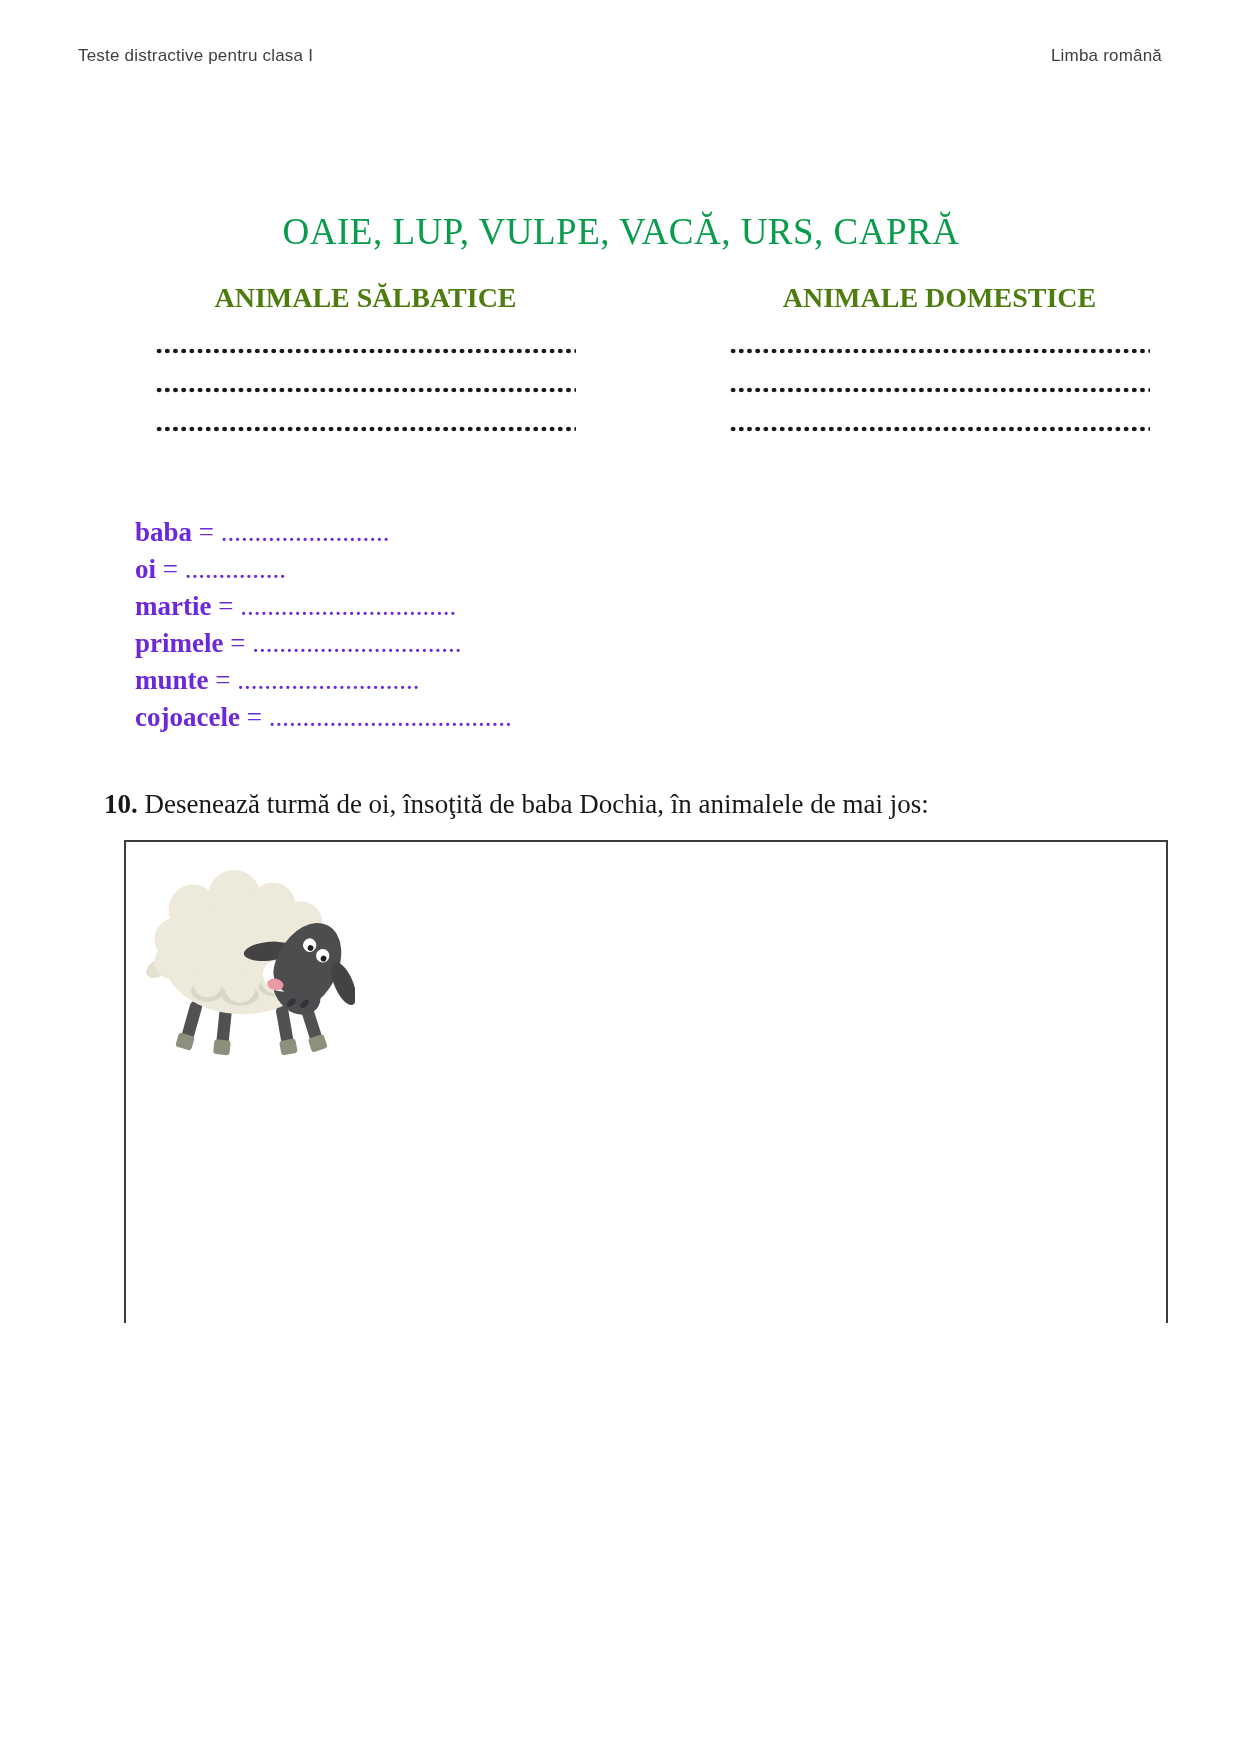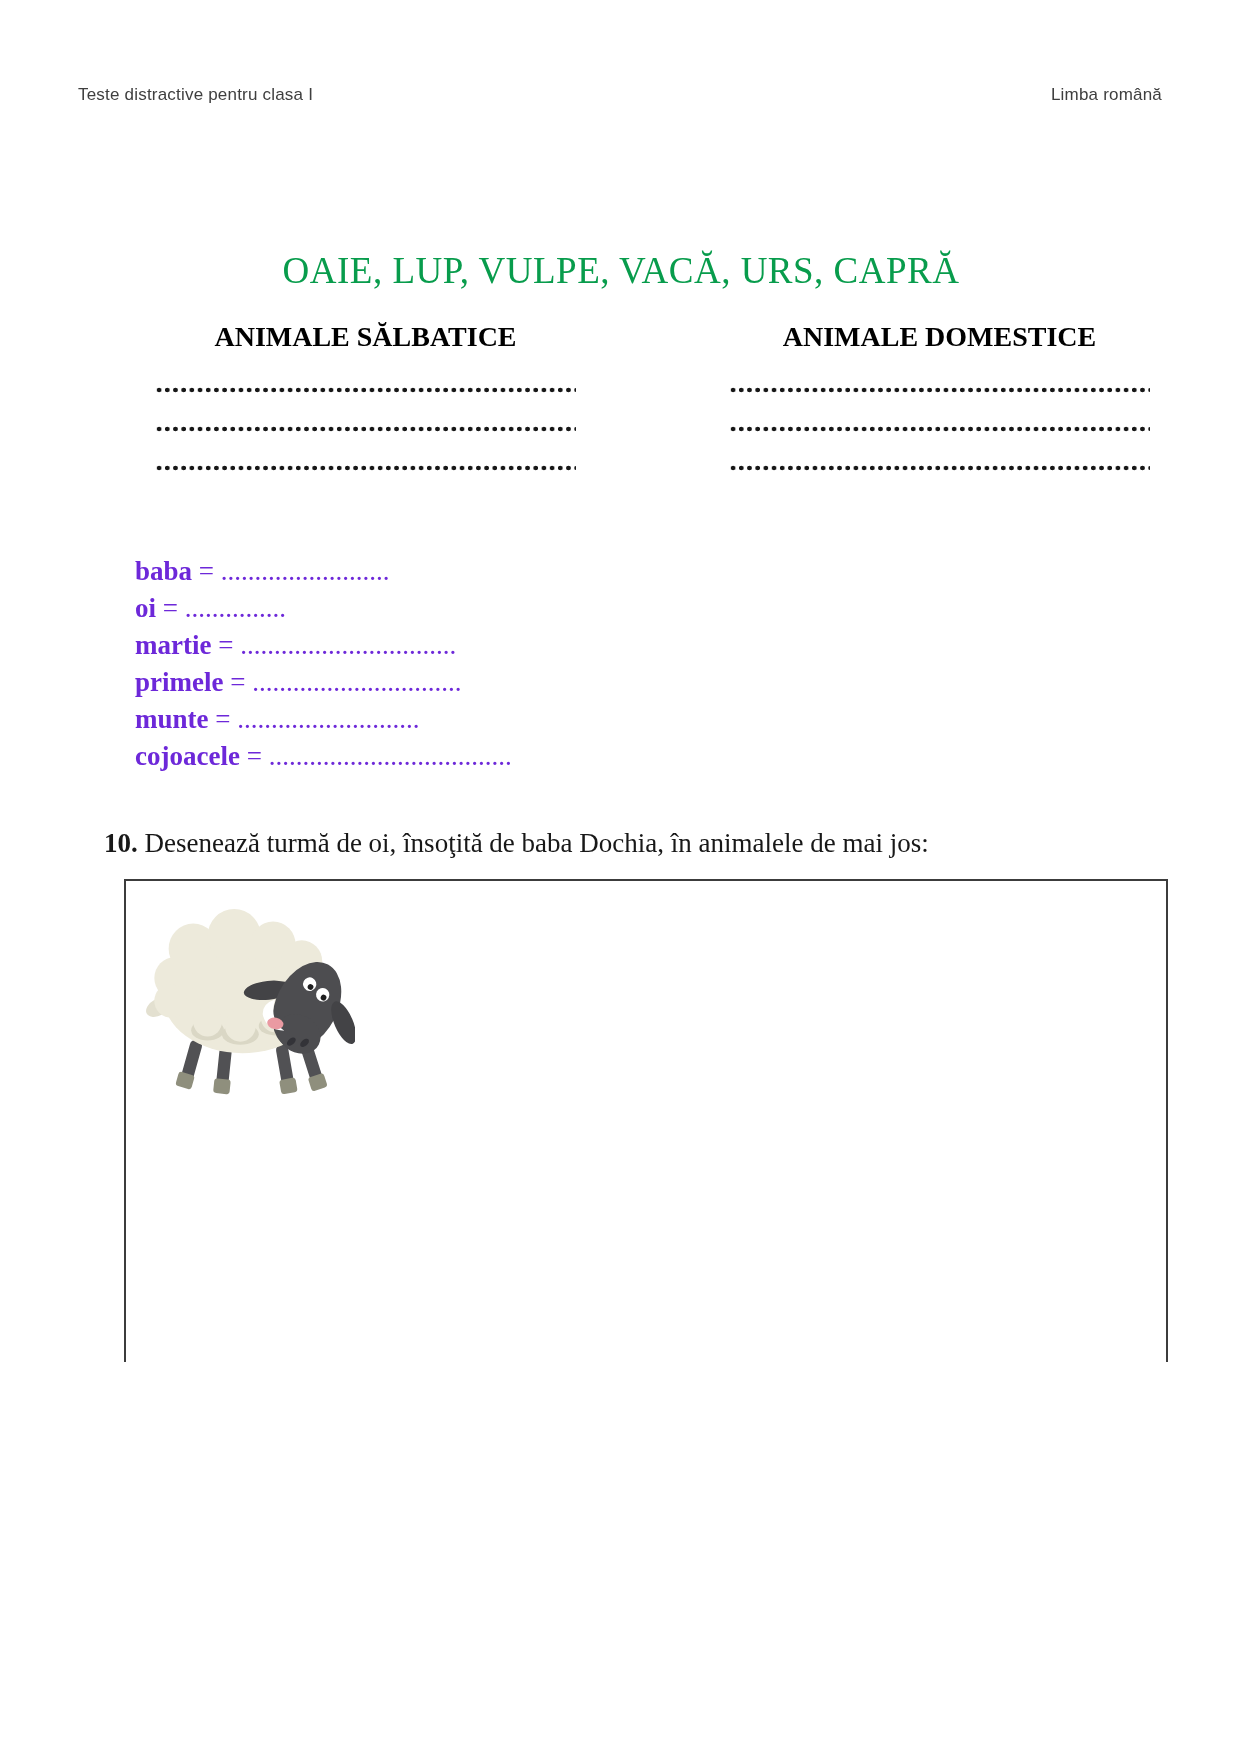"Teste distractive pentru clasa I" #page { margin-top: 39px -> none }
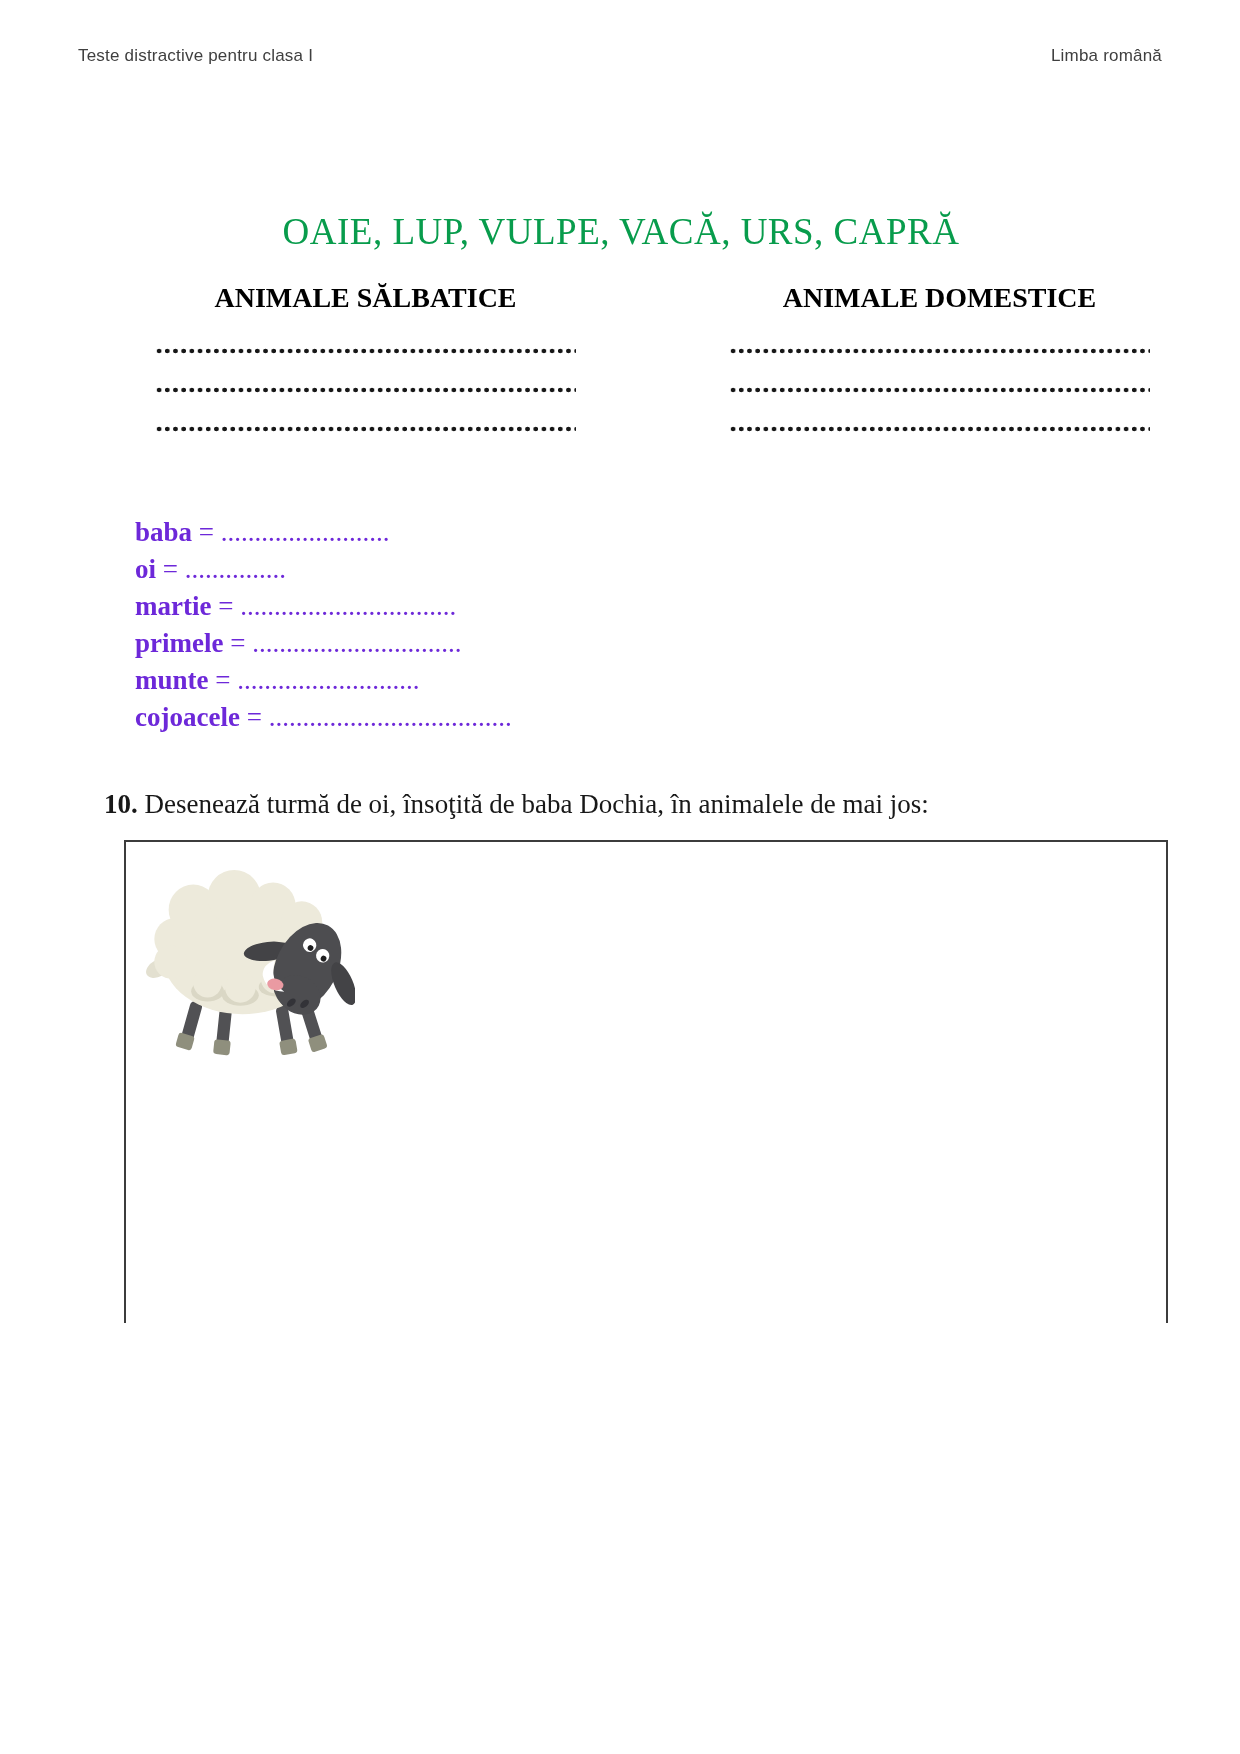"ANIMALE SĂLBATICE" .colhdr { color: #000000 -> #4d7c0f }
